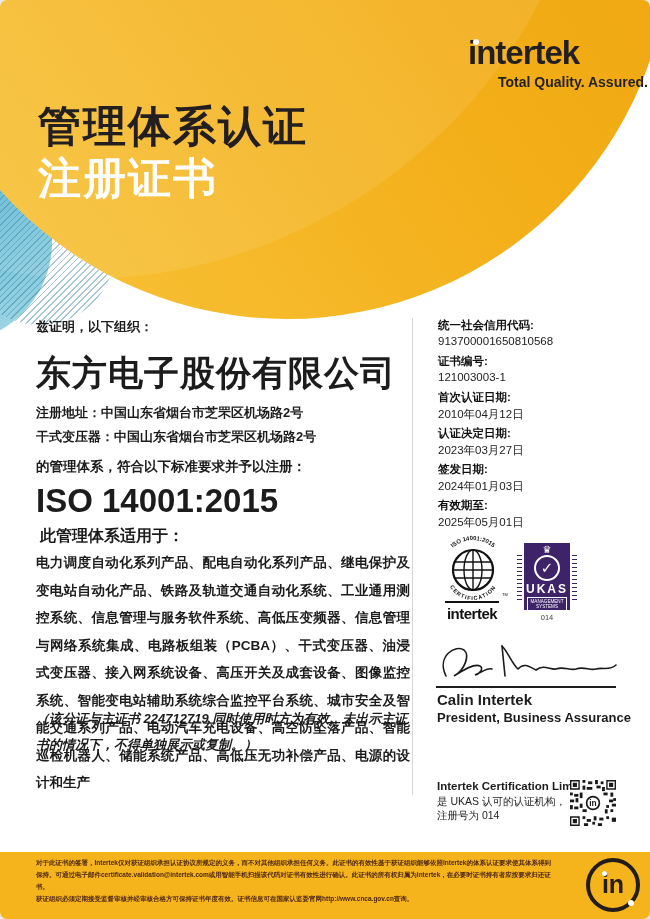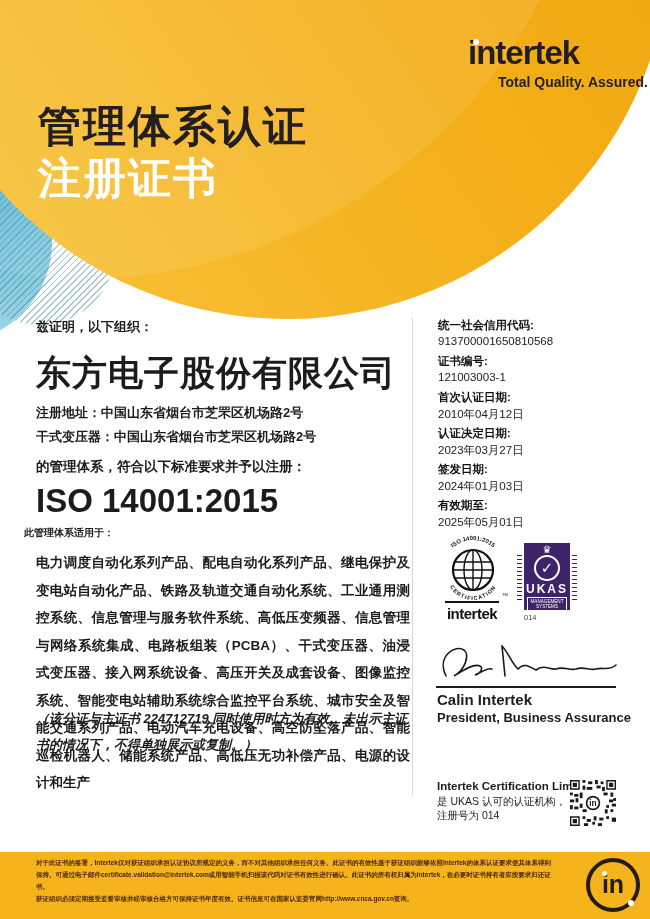"intertek" .page { border-radius: none -> 7px }
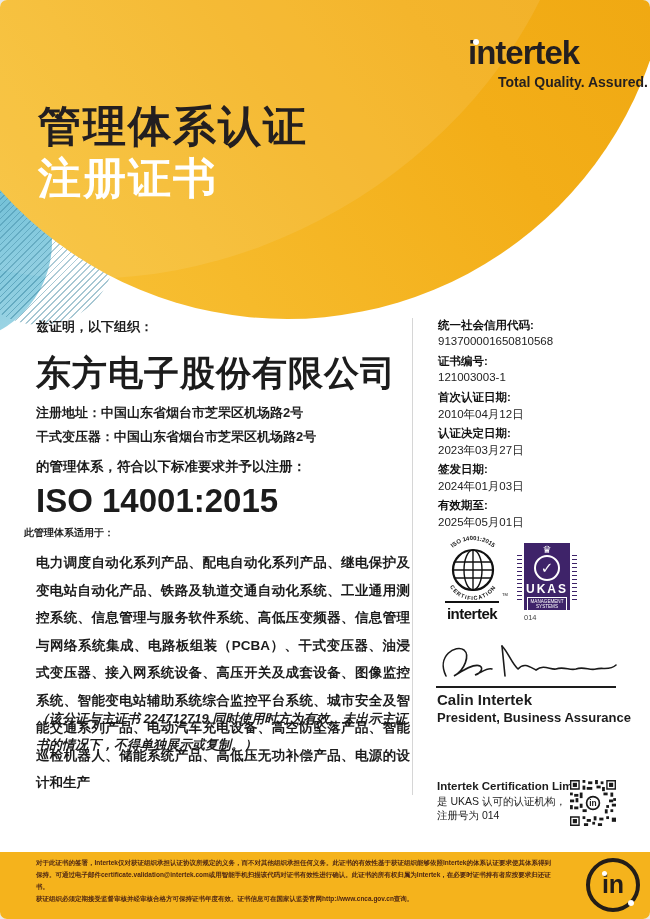"此管理体系适用于：" .scope-h { font-size: 10px -> 16px; left: 24px -> 40px }
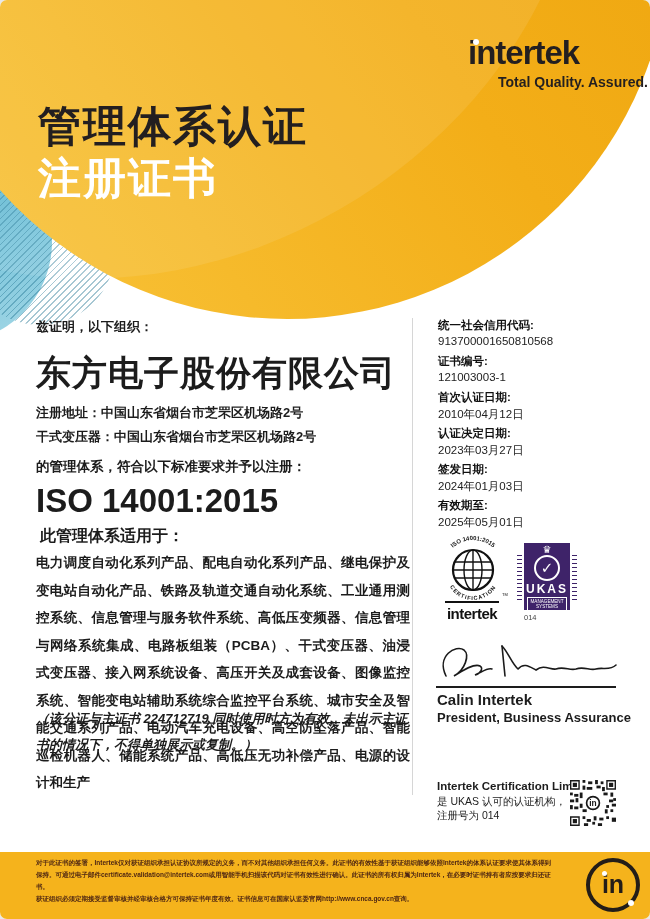"014" .ukas-num { text-align: left -> center }
